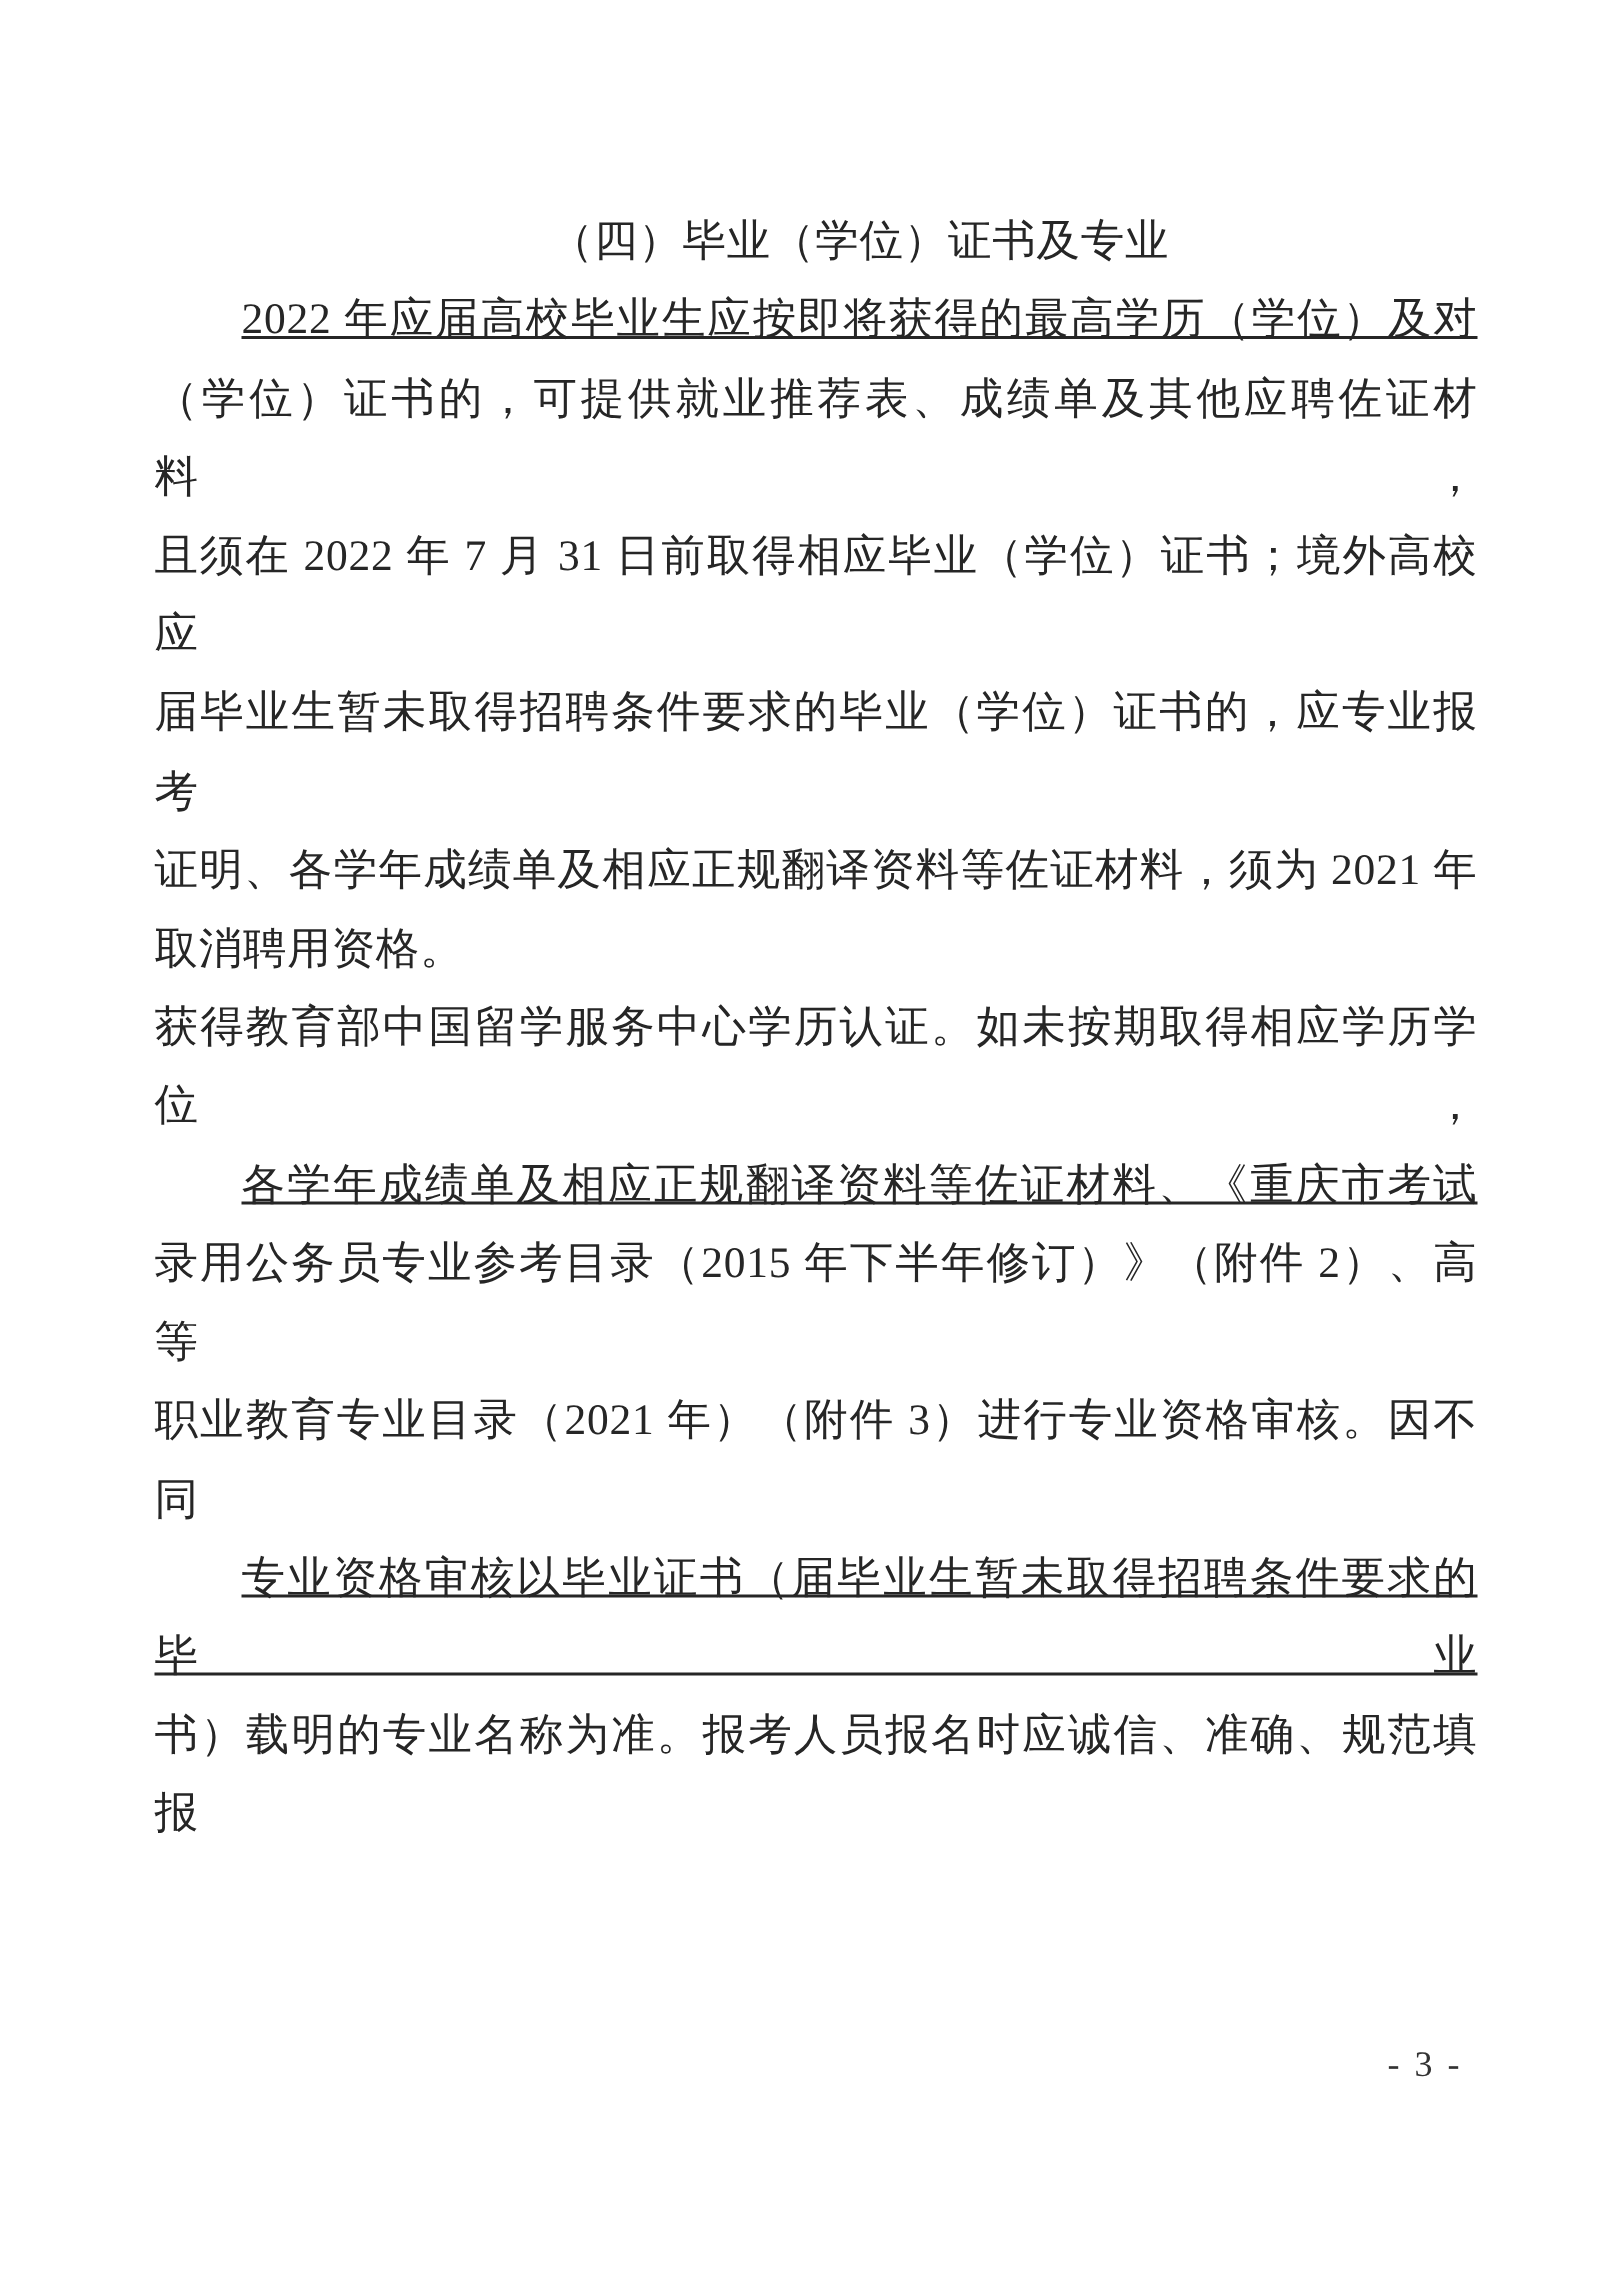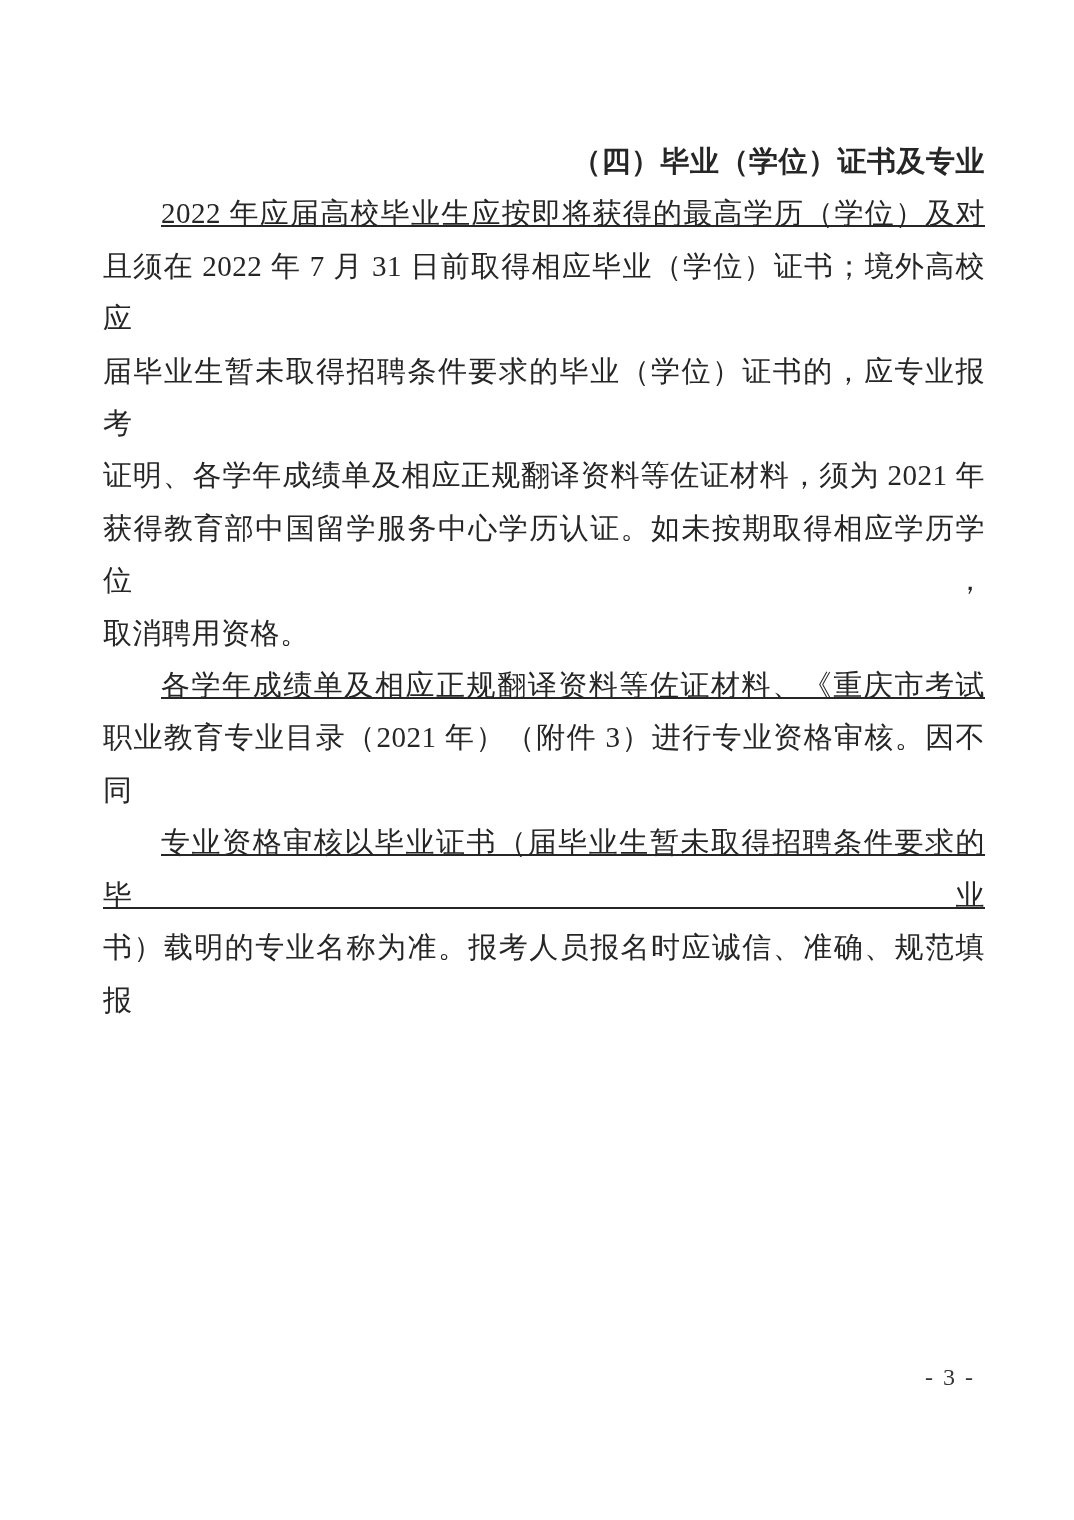"（四）毕业（学位）证书及专业" .doc-title { font-weight: bold -> normal; text-align: right -> center }
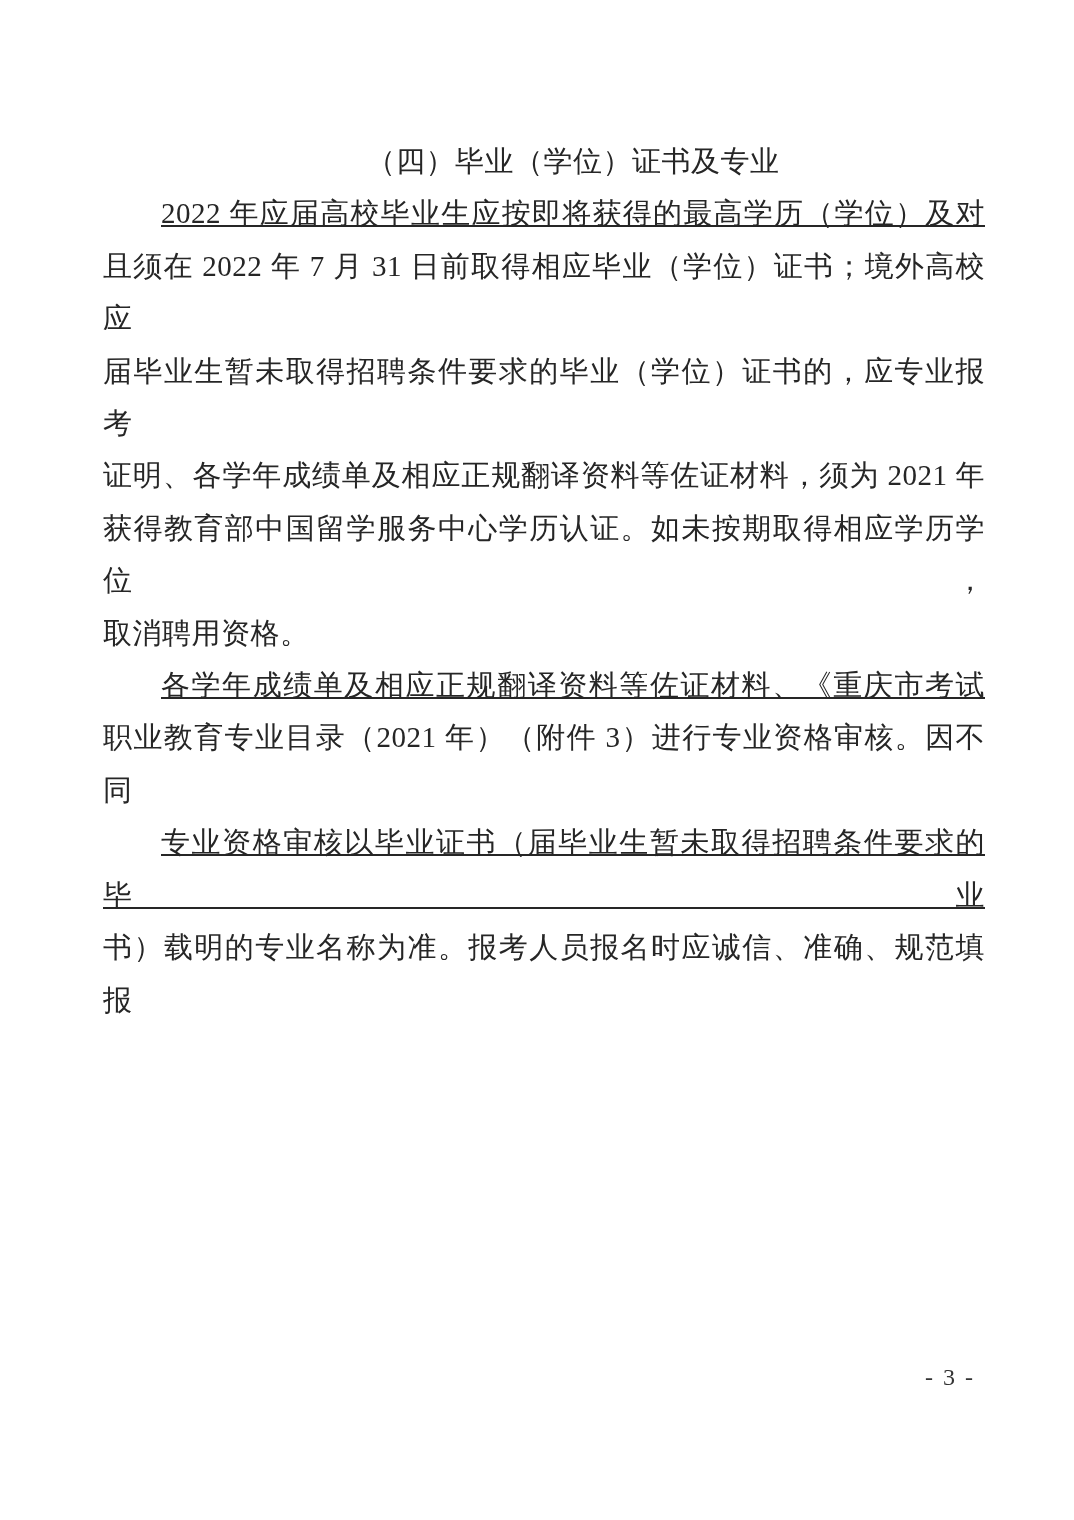"（学位）证书的，可提供就业推荐表、成绩单及其他应聘佐证材料，" div.line { html: none -> <div>（学位）证书的，可提供就业推荐表、成绩单及其他应聘佐证材料，</div> }
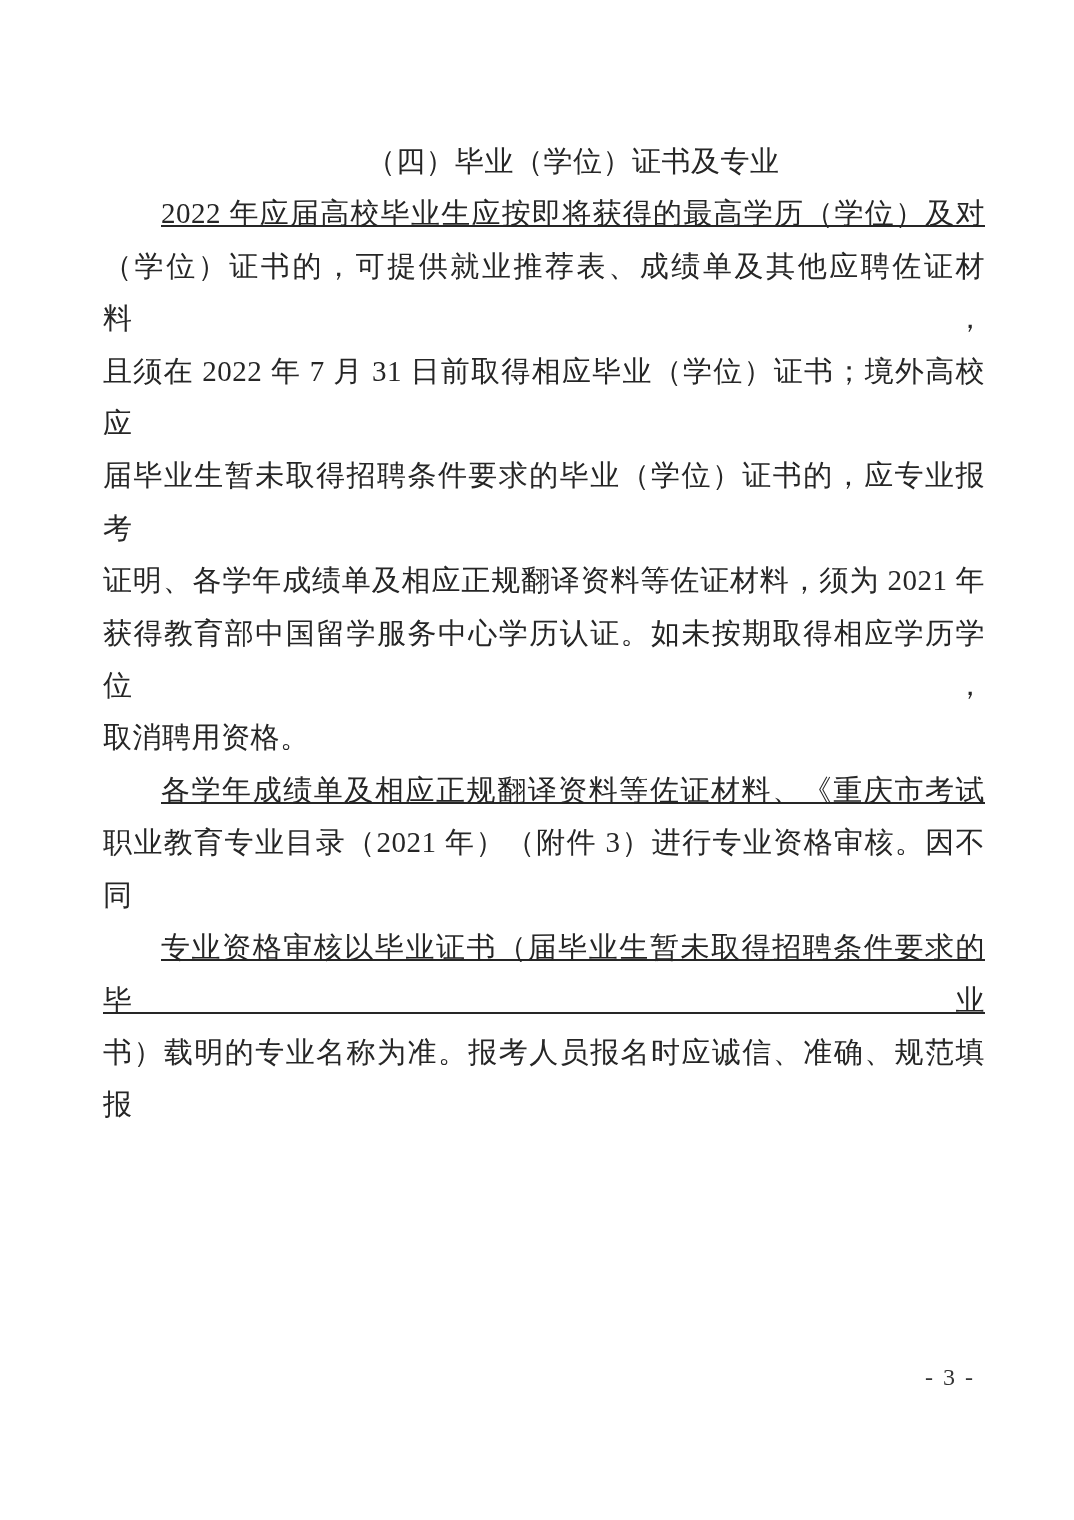"获得教育部中国留学服务中心学历认证。如未按期取得相应学历学位，" div.line { order: before "取消聘用资格。" -> after "取消聘用资格。" }
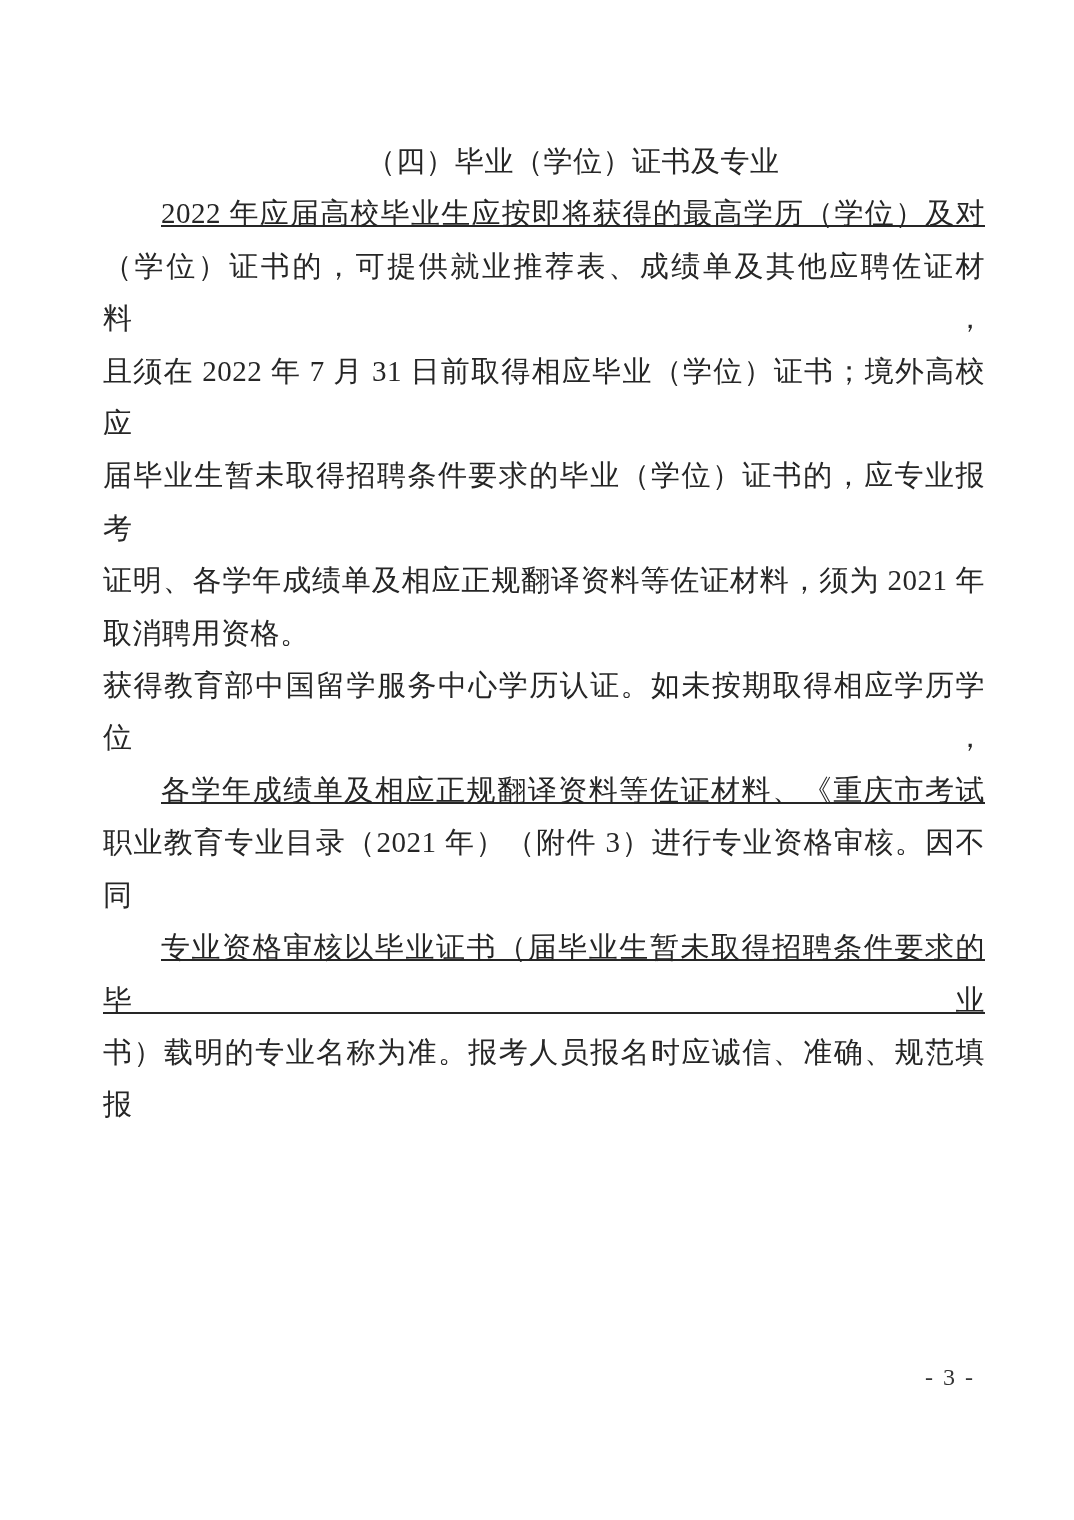"录用公务员专业参考目录（2015 年下半年修订）》（附件 2）、高等" div.line { html: none -> <div>录用公务员专业参考目录（2015 年下半年修订）》（附件 2）、高等</div> }
